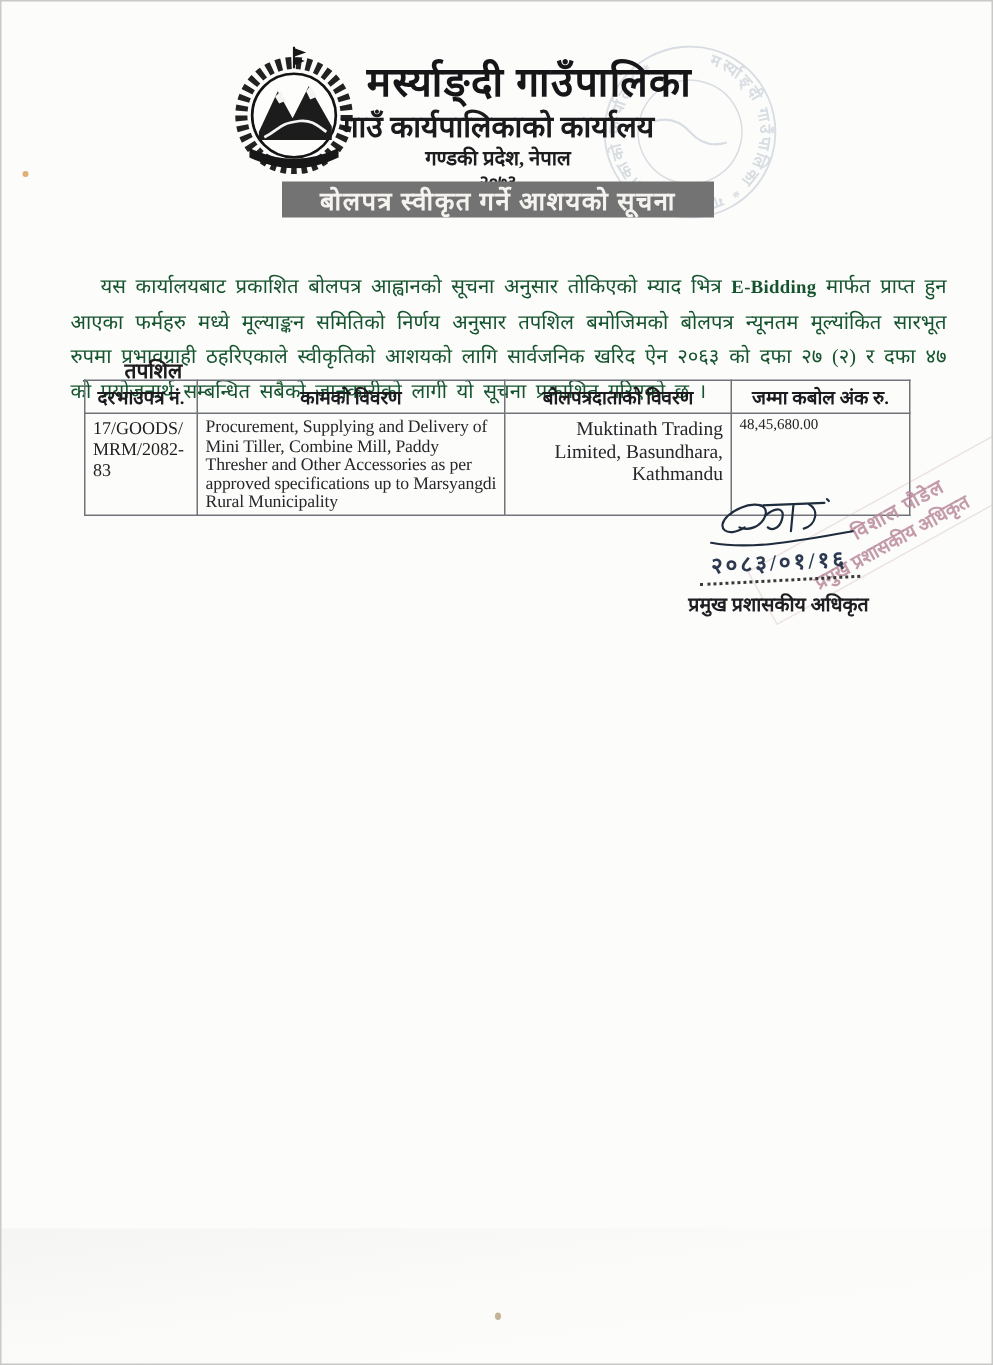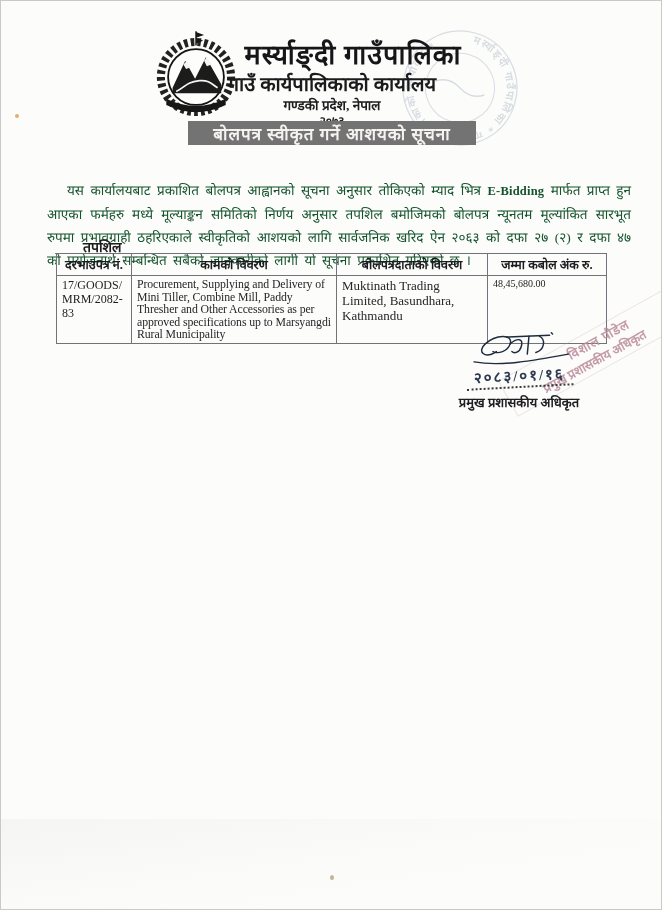"Muktinath Trading Limited, Basundhara," td.bidder { text-align: left -> right }
